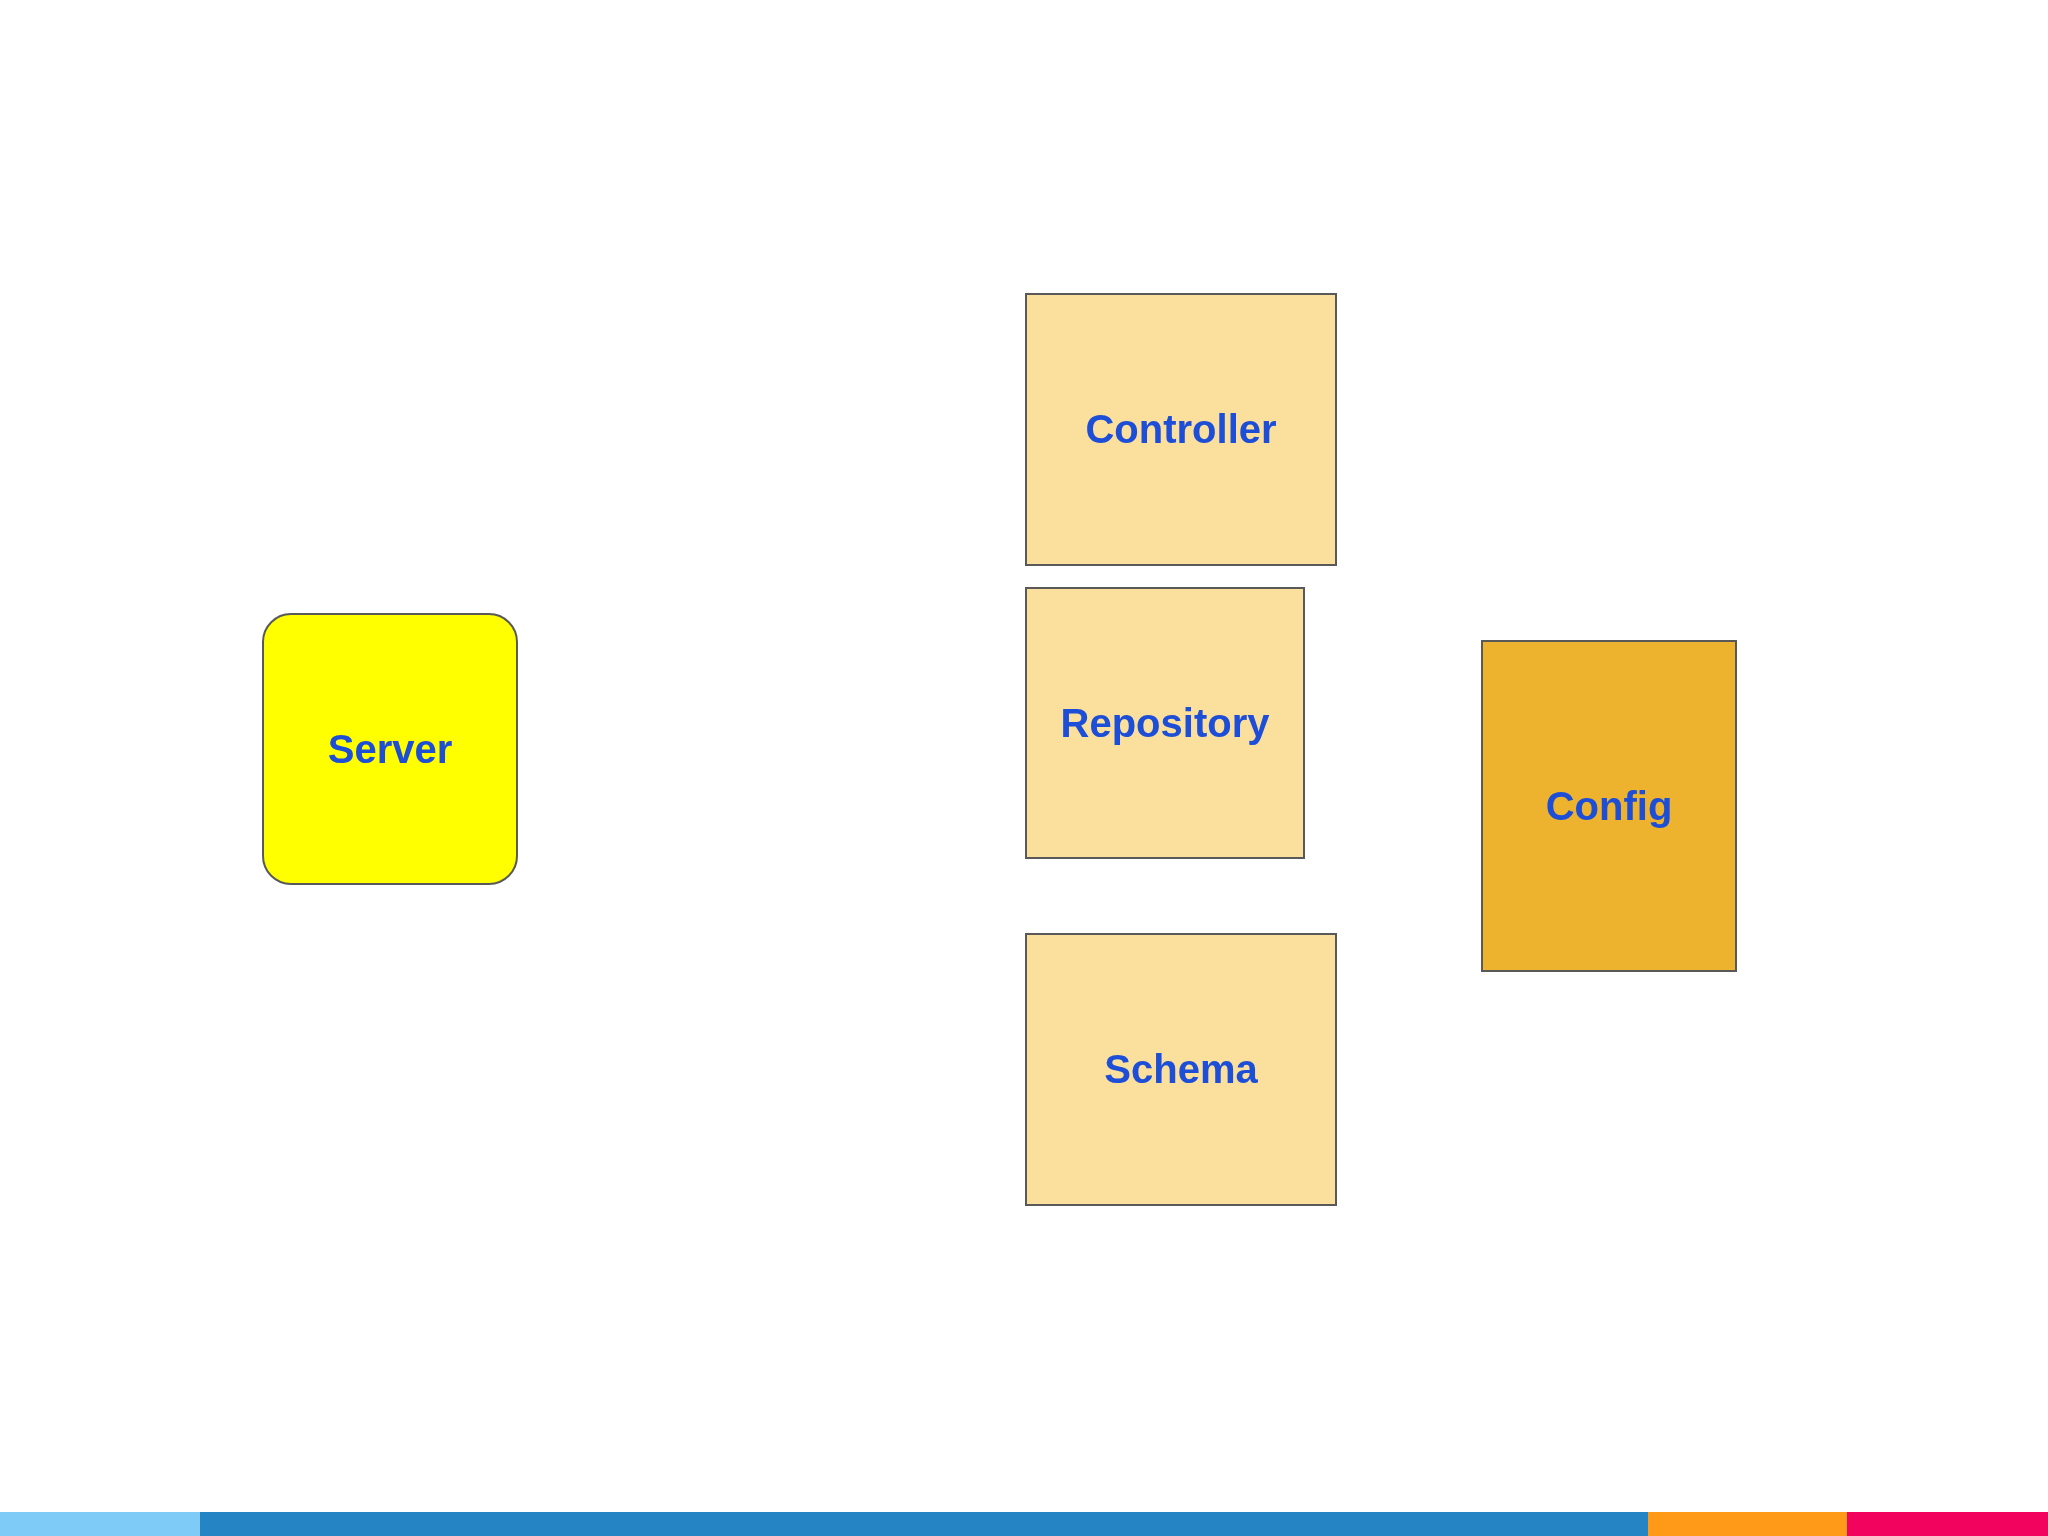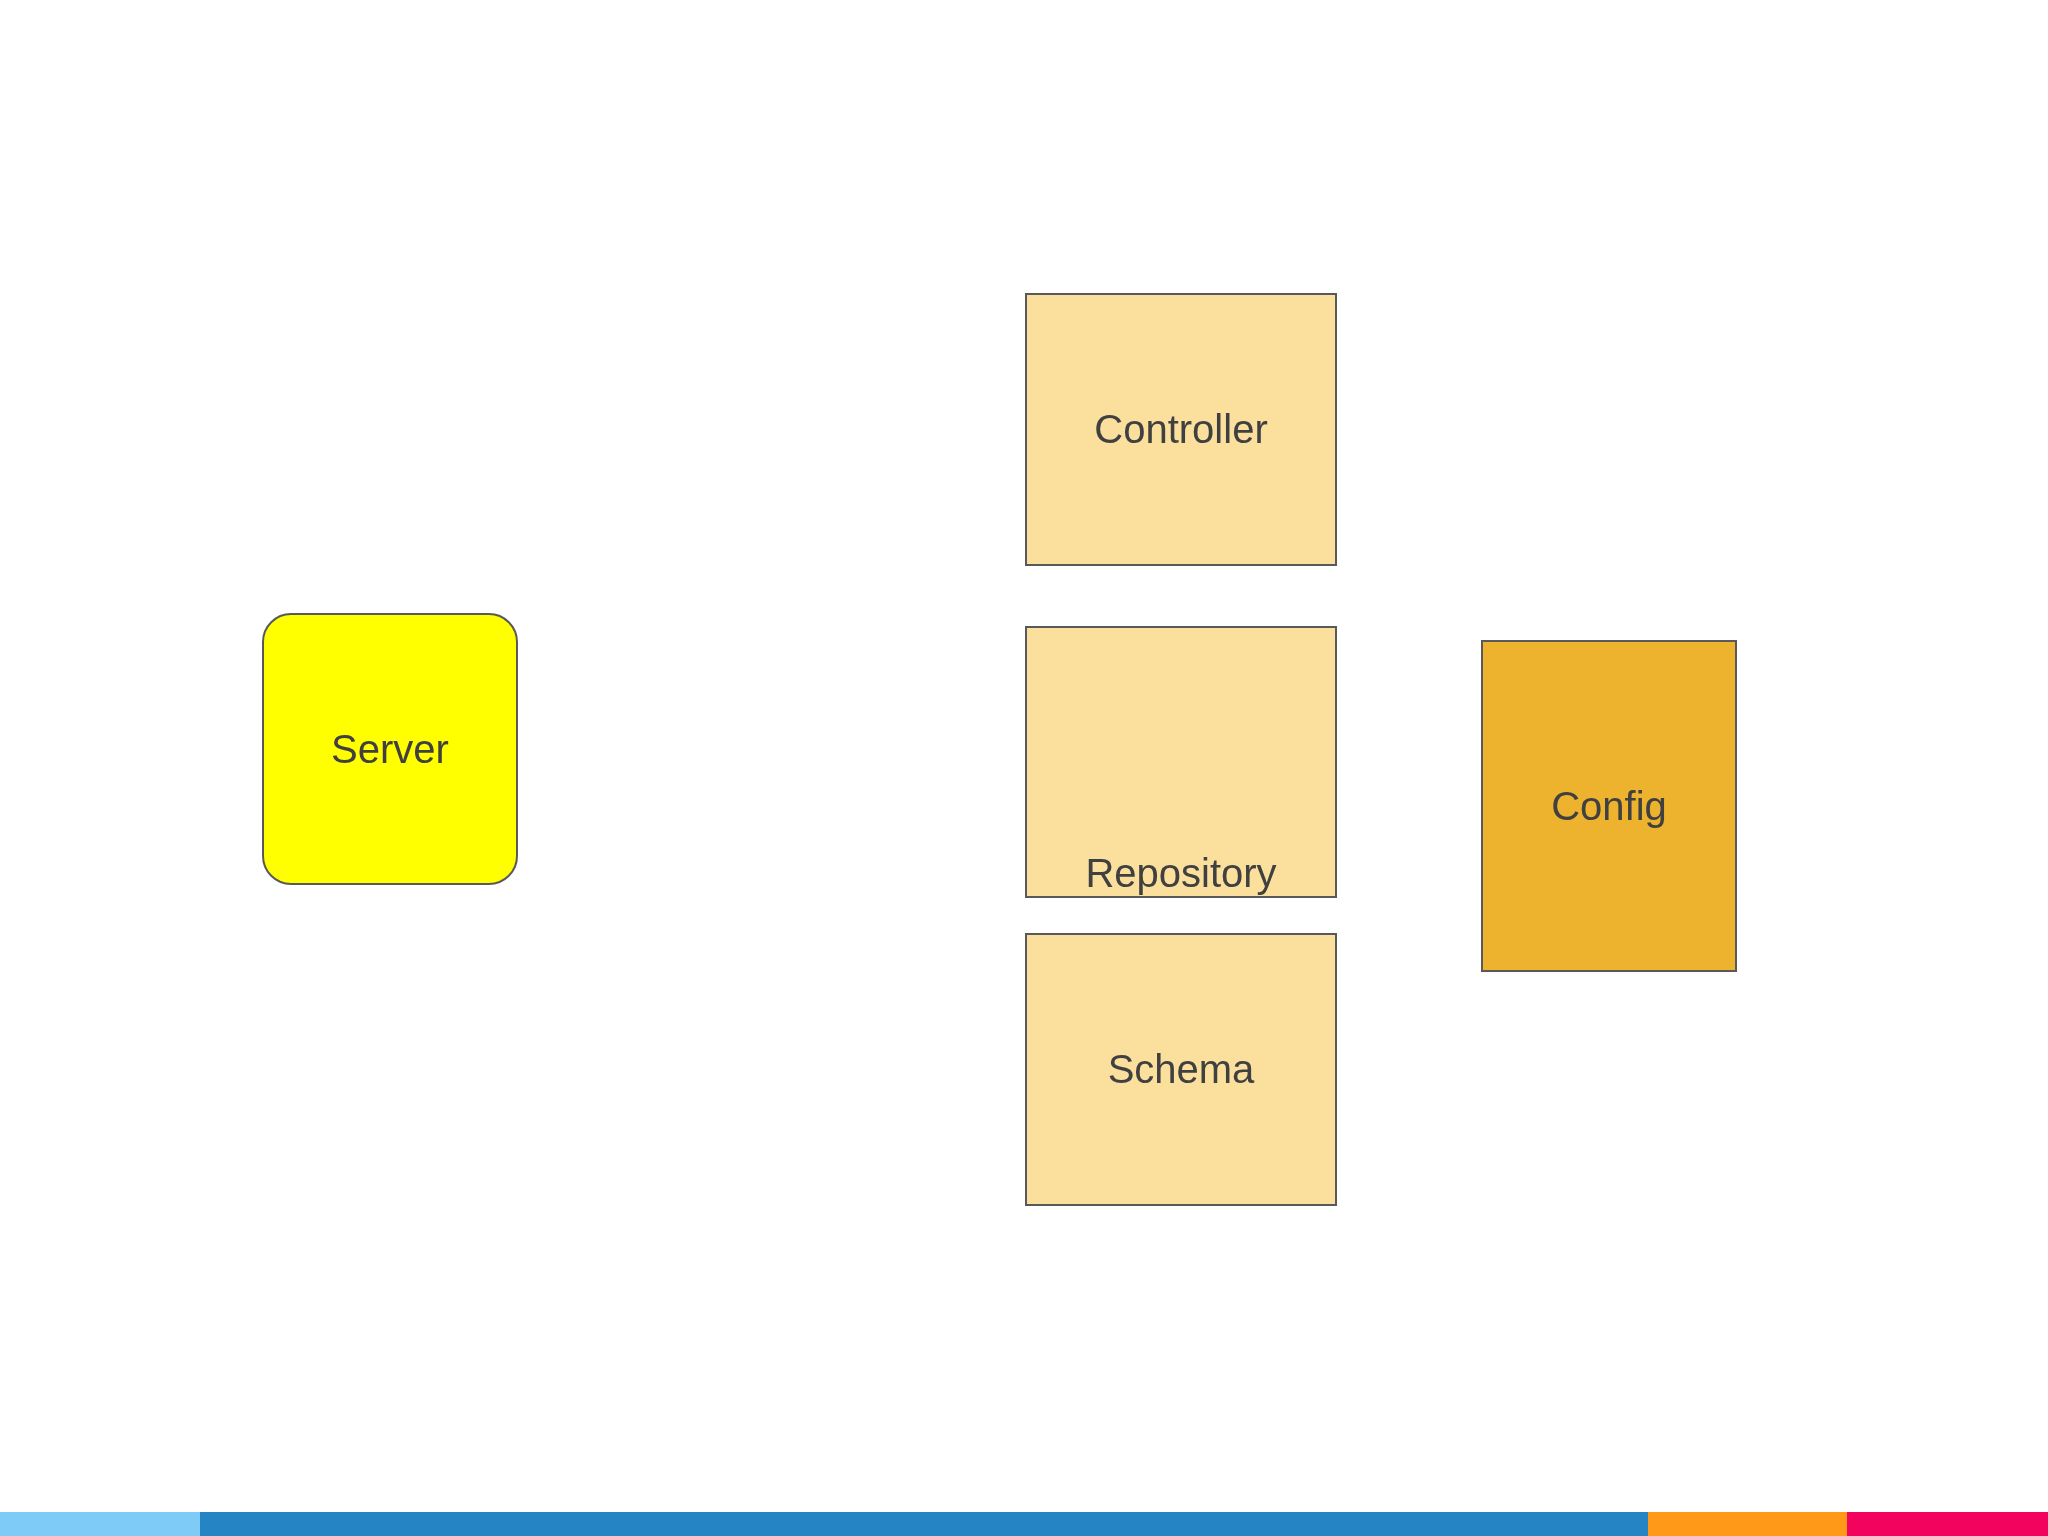"Controller" .node .label { color: #404040 -> #1d4ed8; font-weight: normal -> bold }
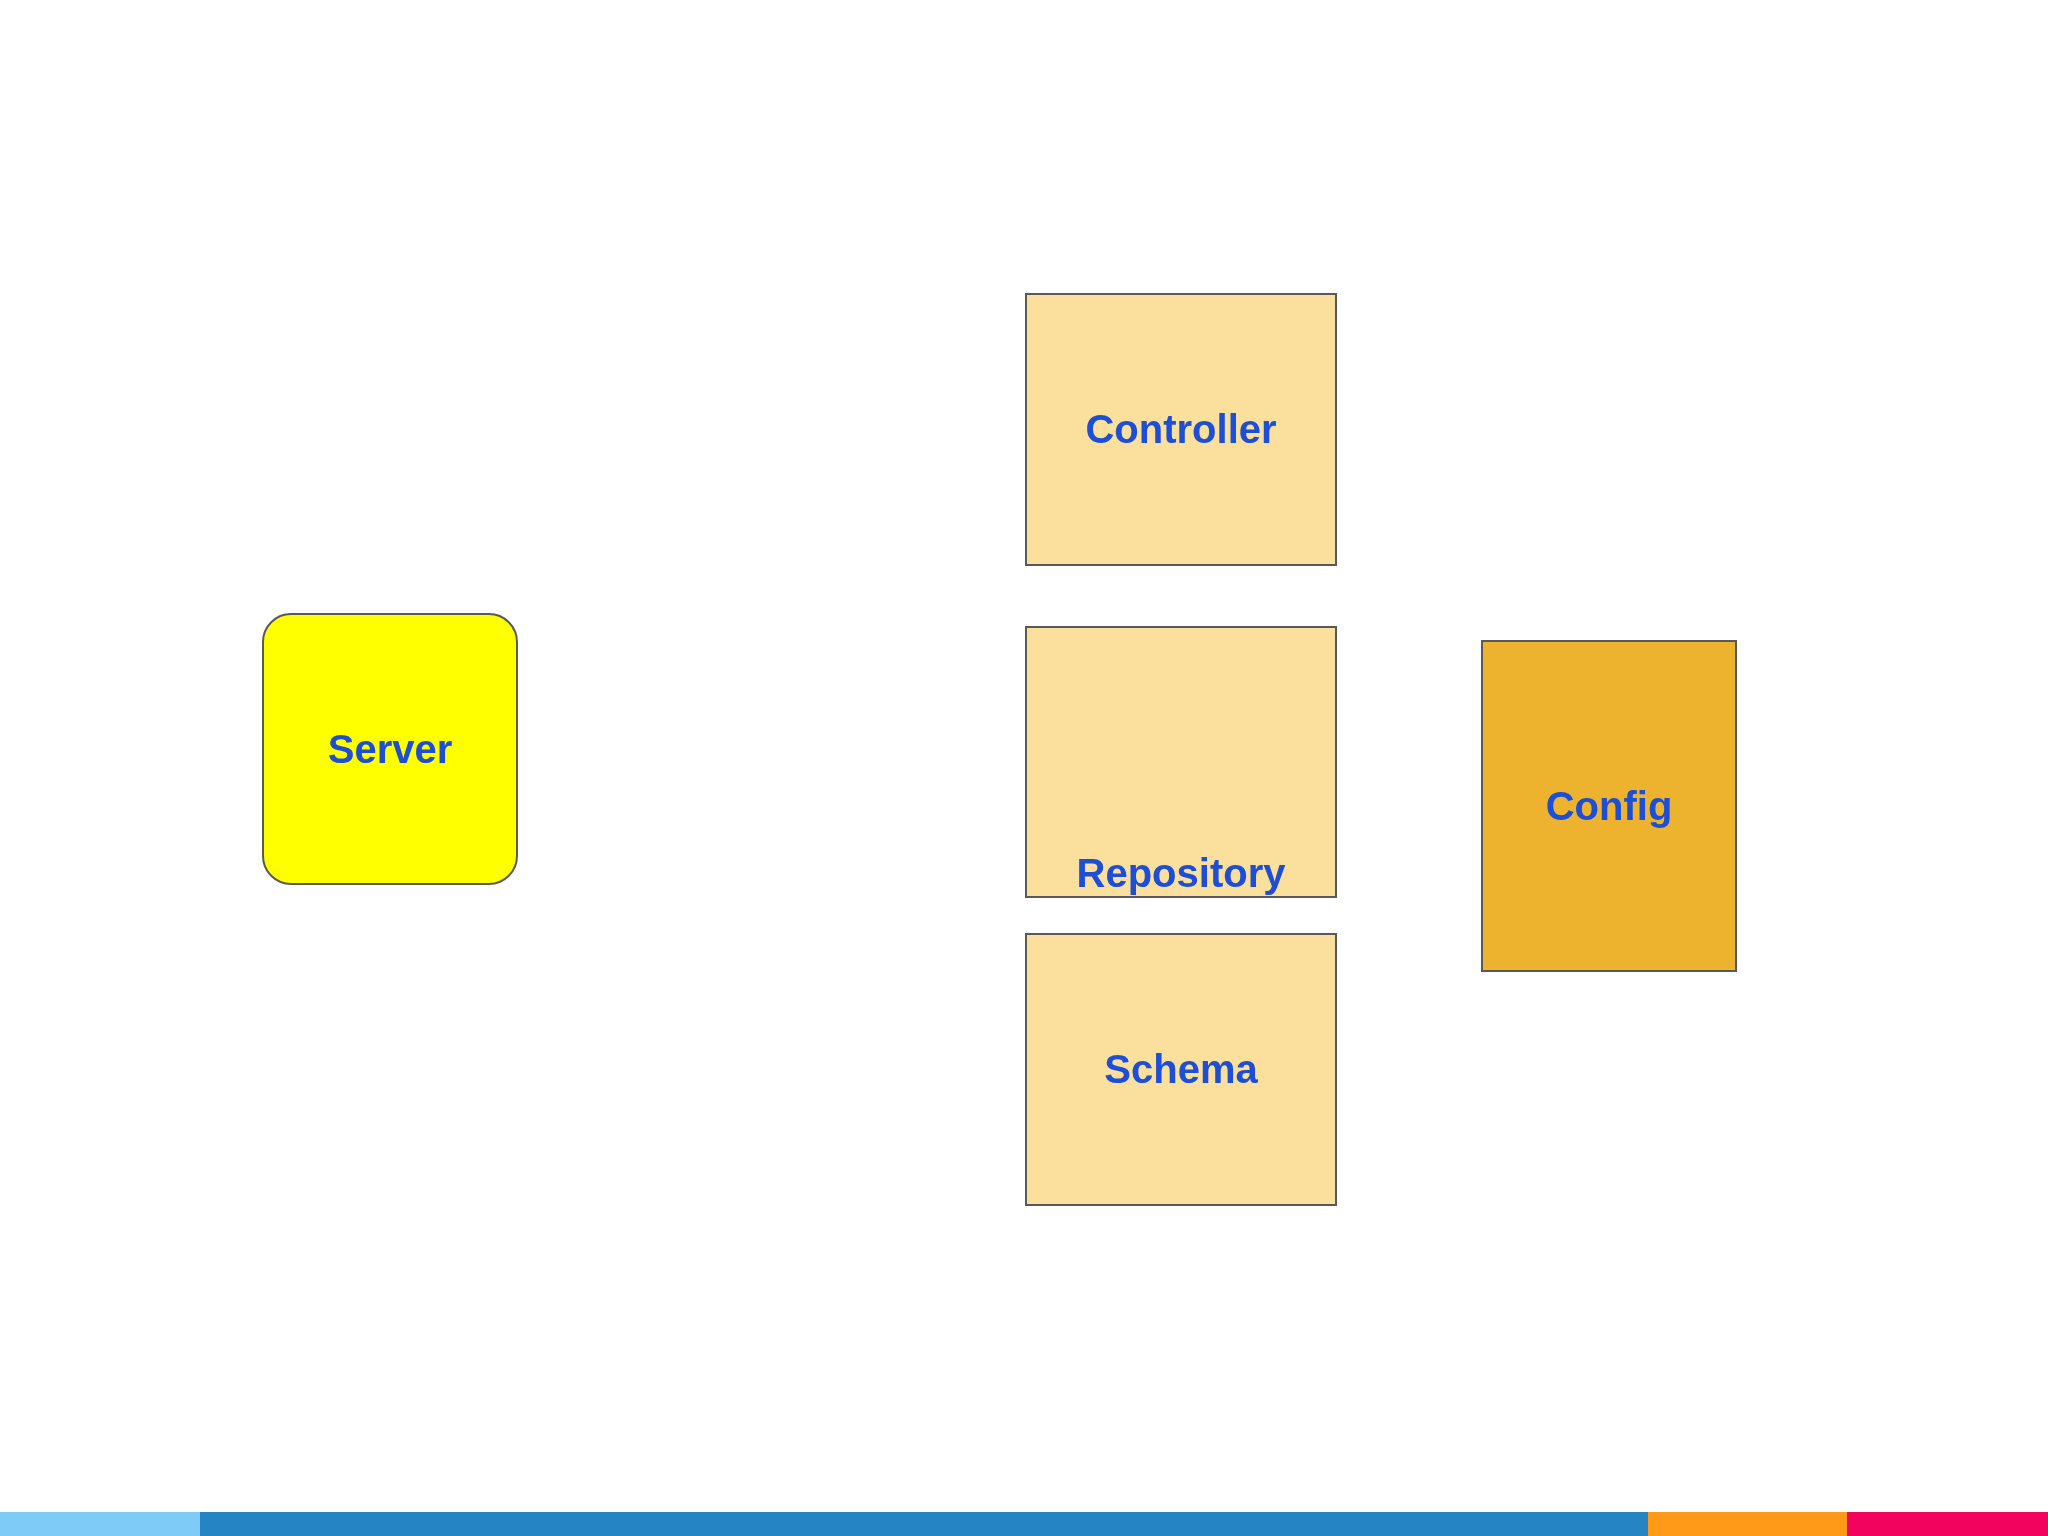"Repository" .node-repository { align-items: flex-end -> none; top: 626px -> 587px; width: 312px -> 280px }
